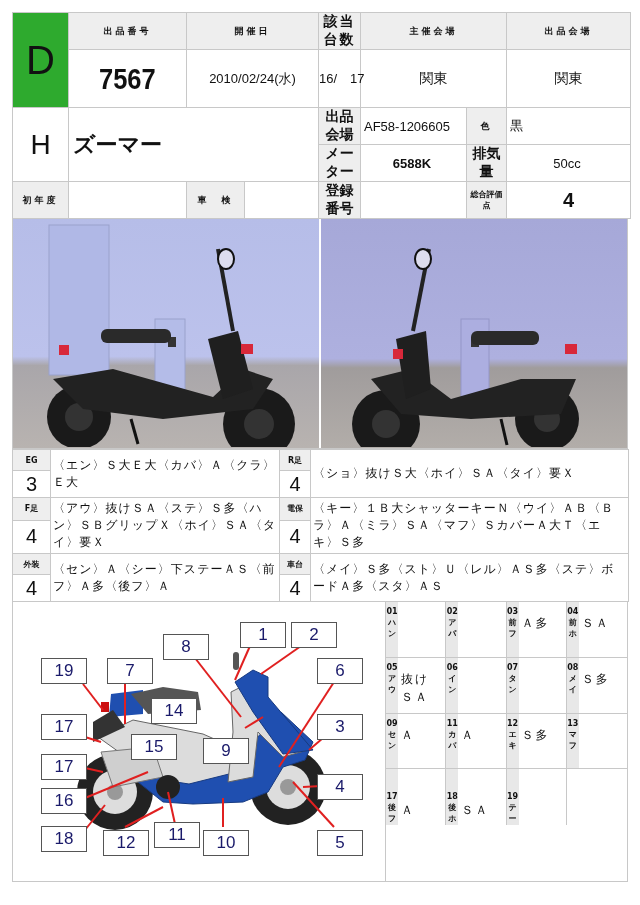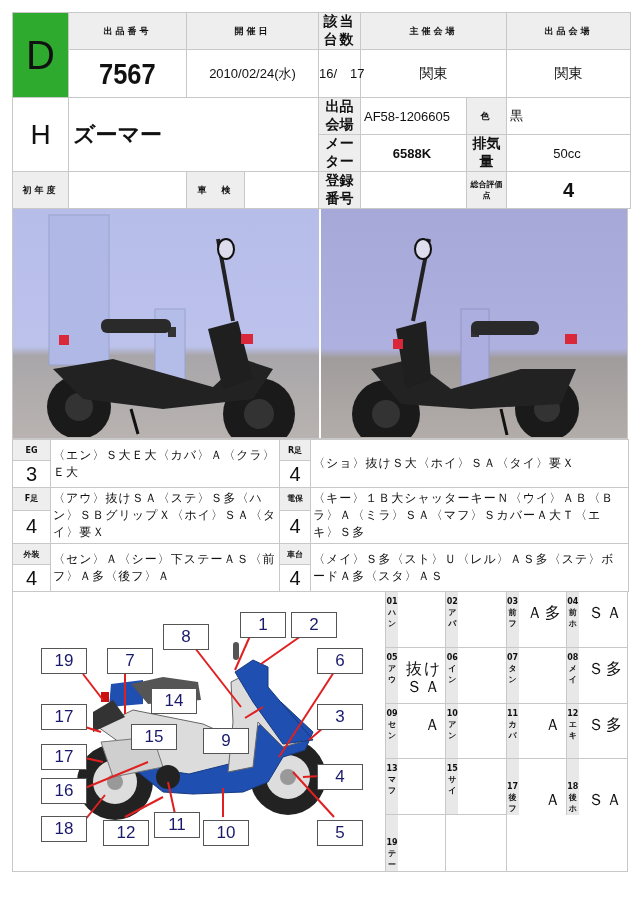"7567" tr { height: 48px -> 58px }
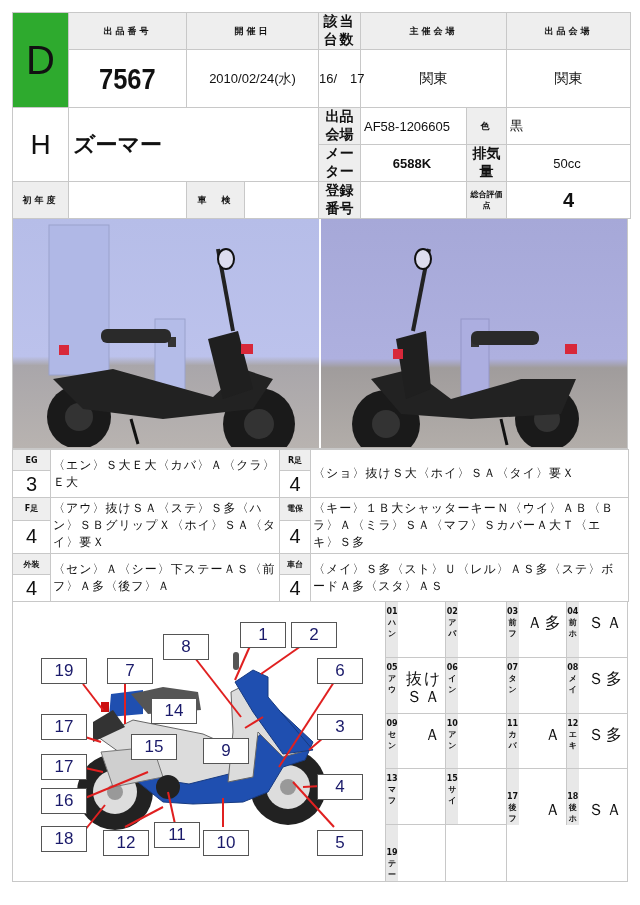"Ａ多" .cell .cv { font-size: 16px -> 12px; text-align: right -> none }
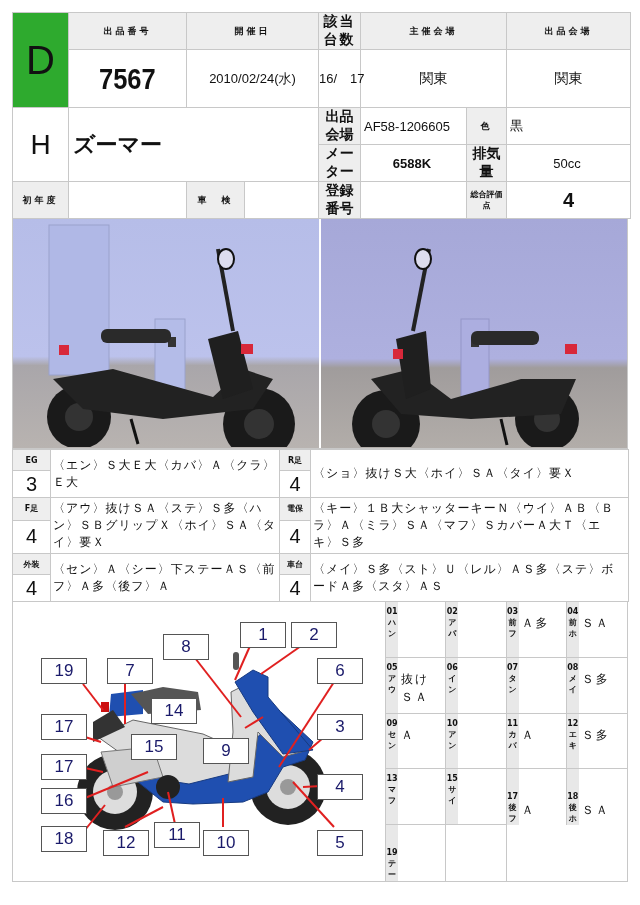"10アン" div.cell { html: <div> <div>10アン</div> <div></div> </div> -> none }
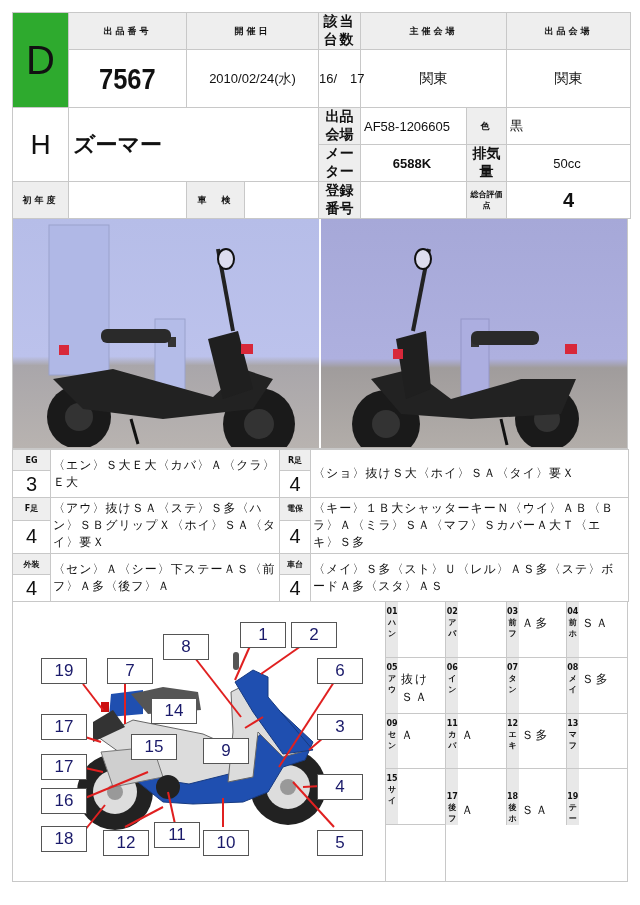"15サイ" div.cell { html: <div> <div>15サイ</div> <div></div> </div> -> none }
